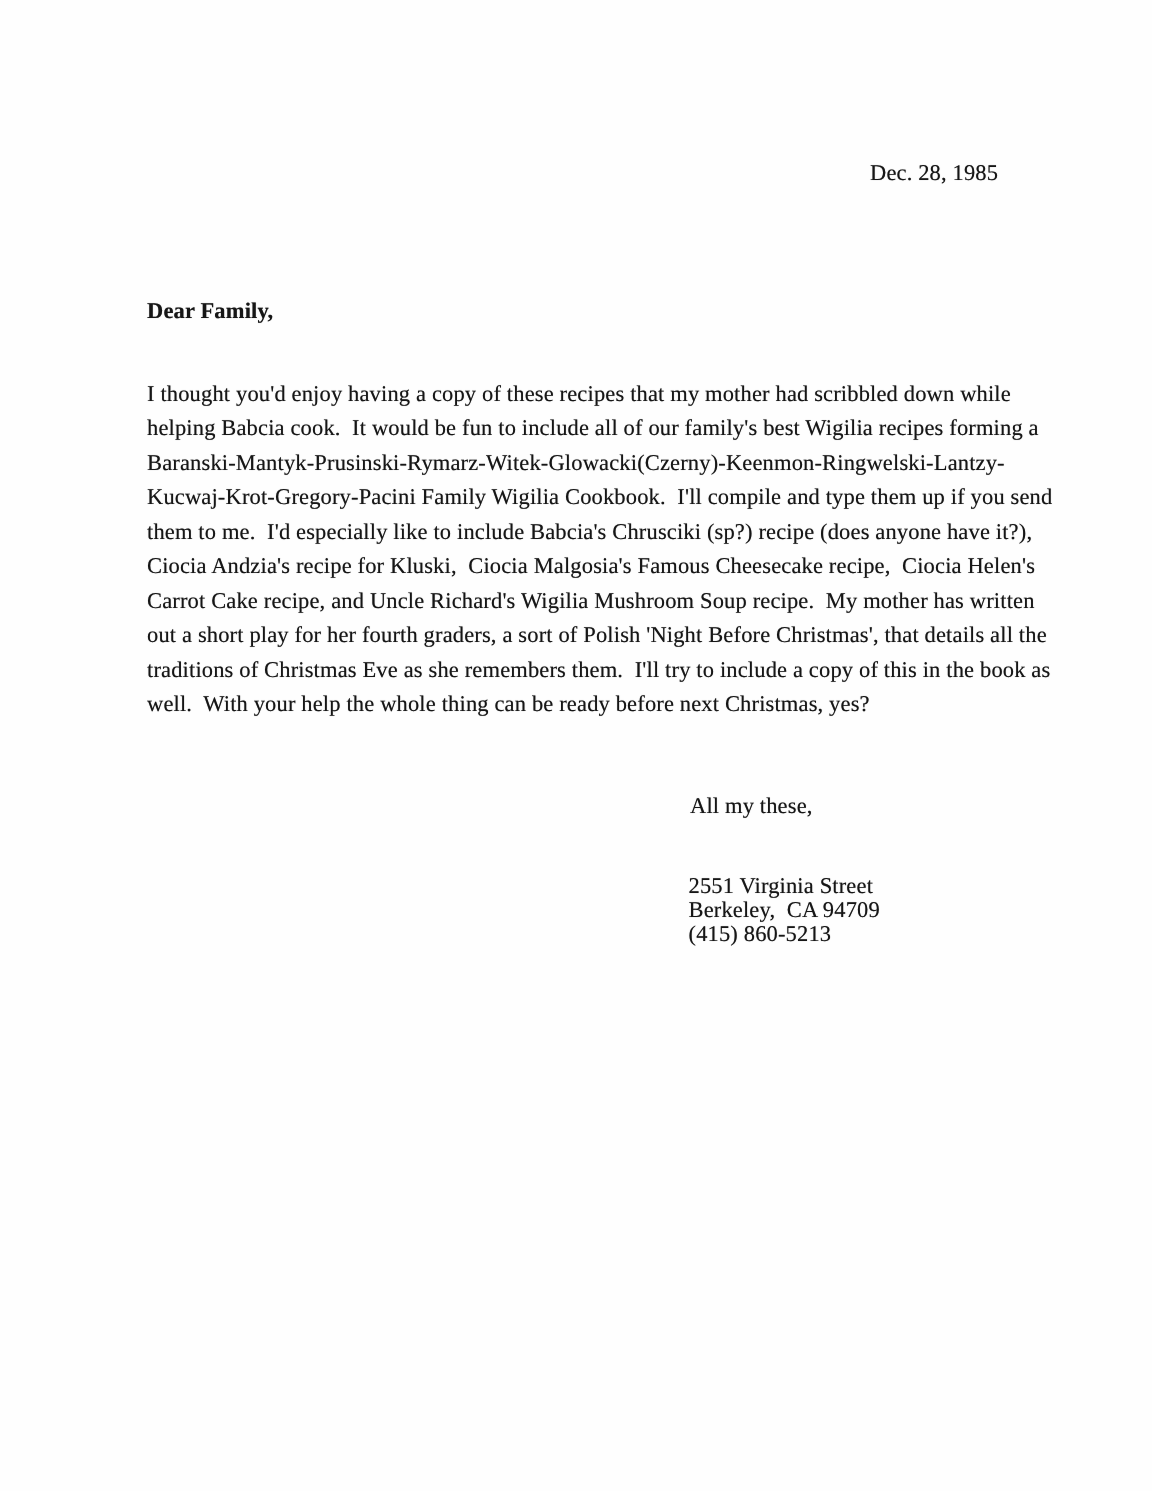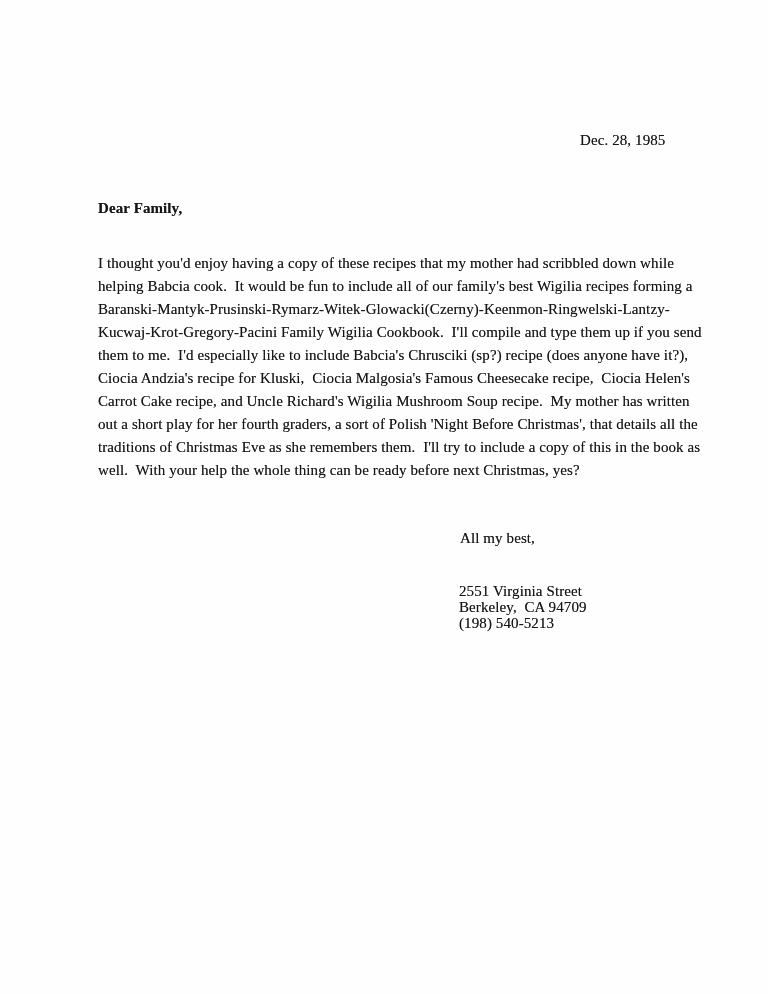"Dec. 28, 1985" .date-line { margin-top: 24px -> none }
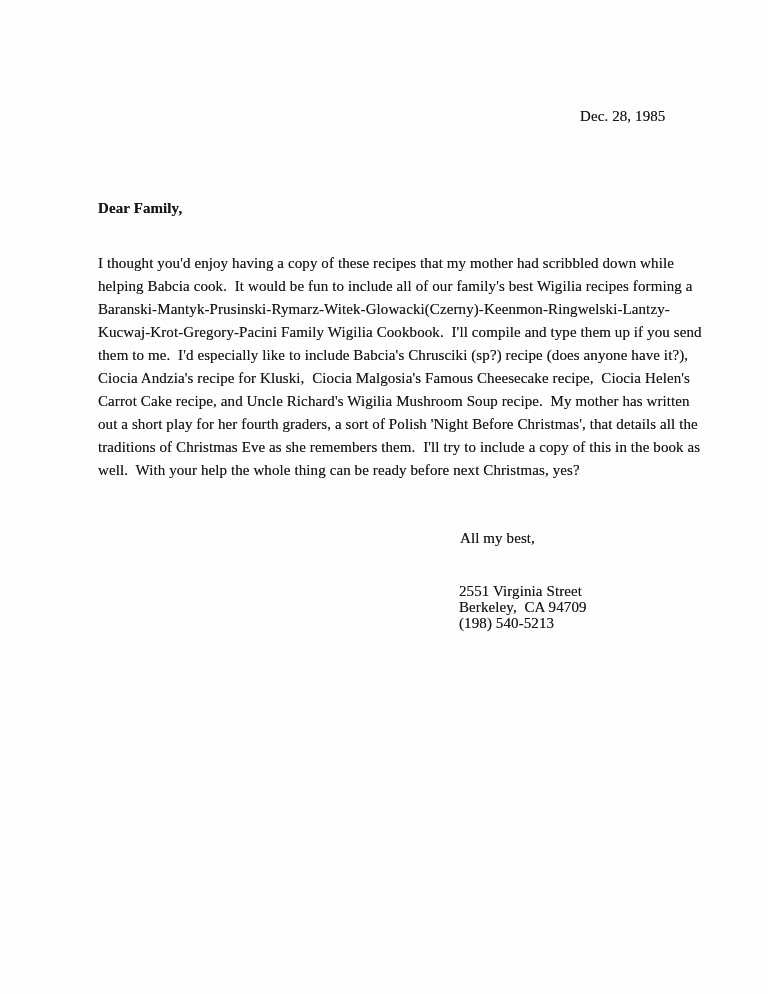"All my best," div.txt { text: best -> these }
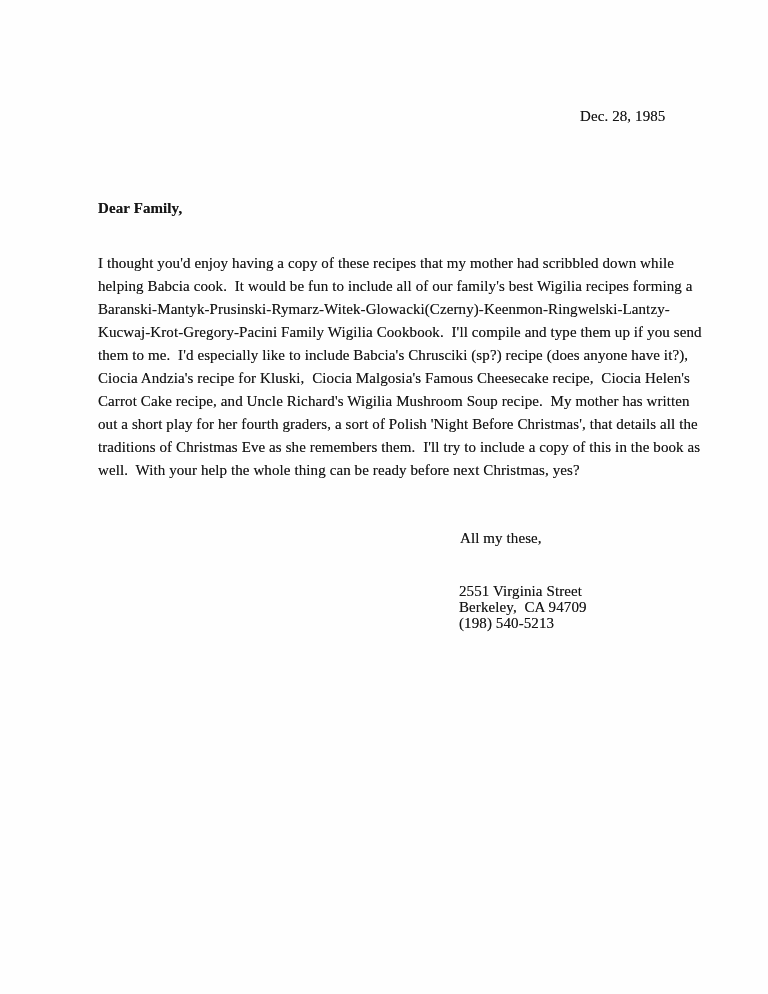"2551 Virginia Street" div.txt { text: 198) 540-5213 -> 415) 860-5213 }
